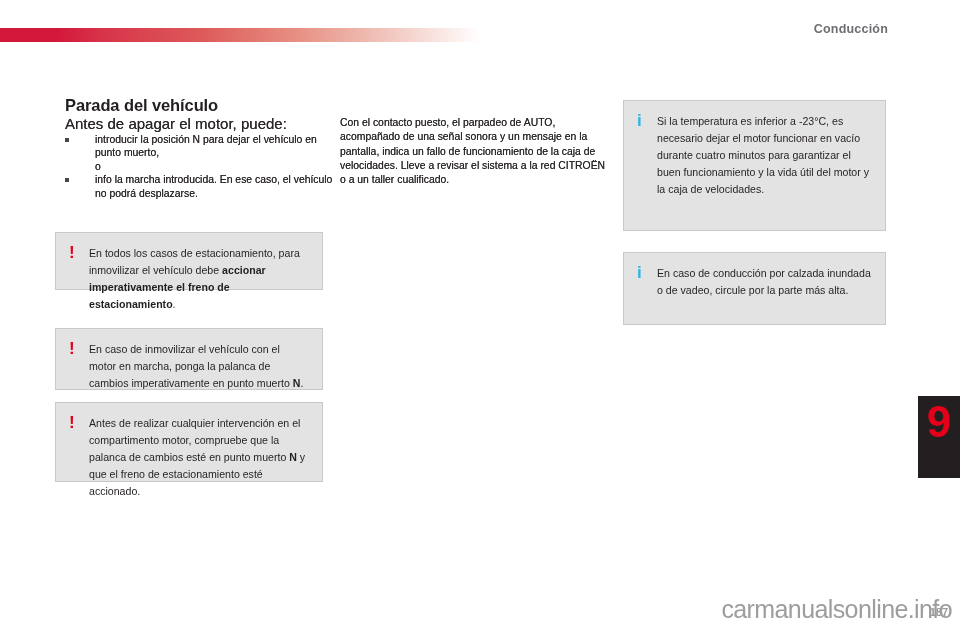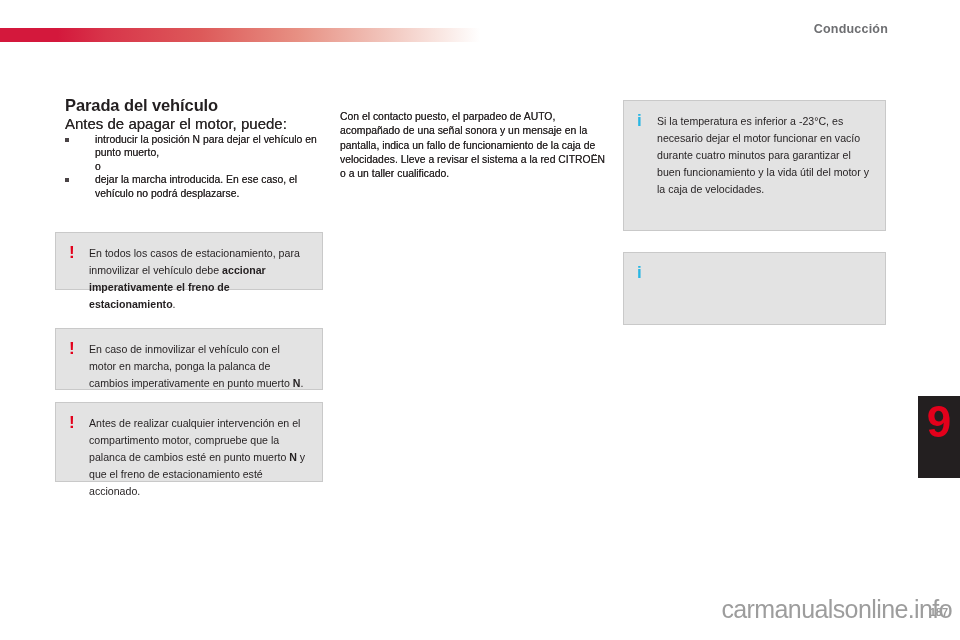"Con el contacto puesto, el" p.body-copy { margin-top: 14px -> 20px }
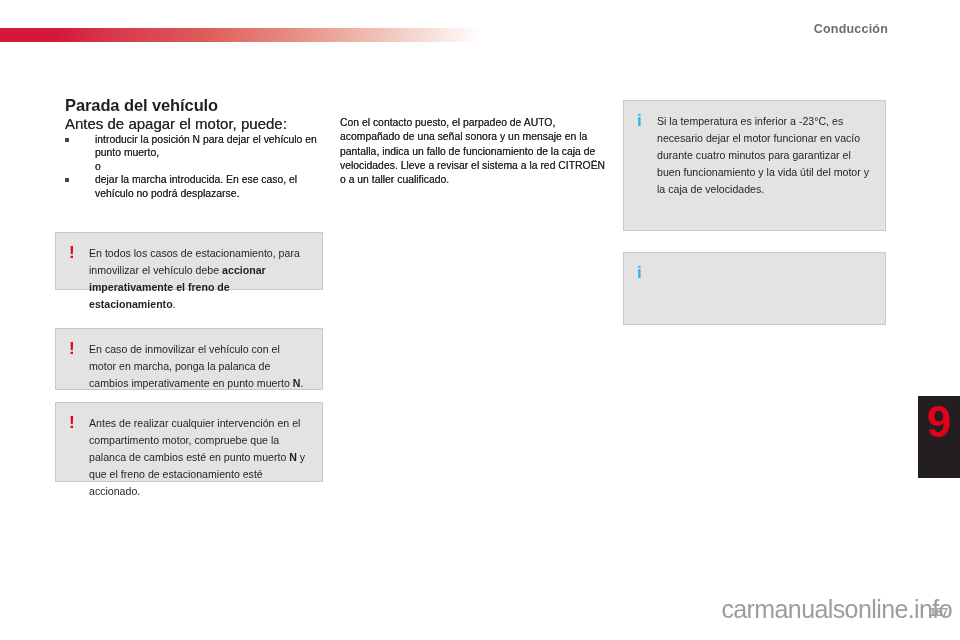"dejar la marcha introducida. En" span { text: dejar -> info }
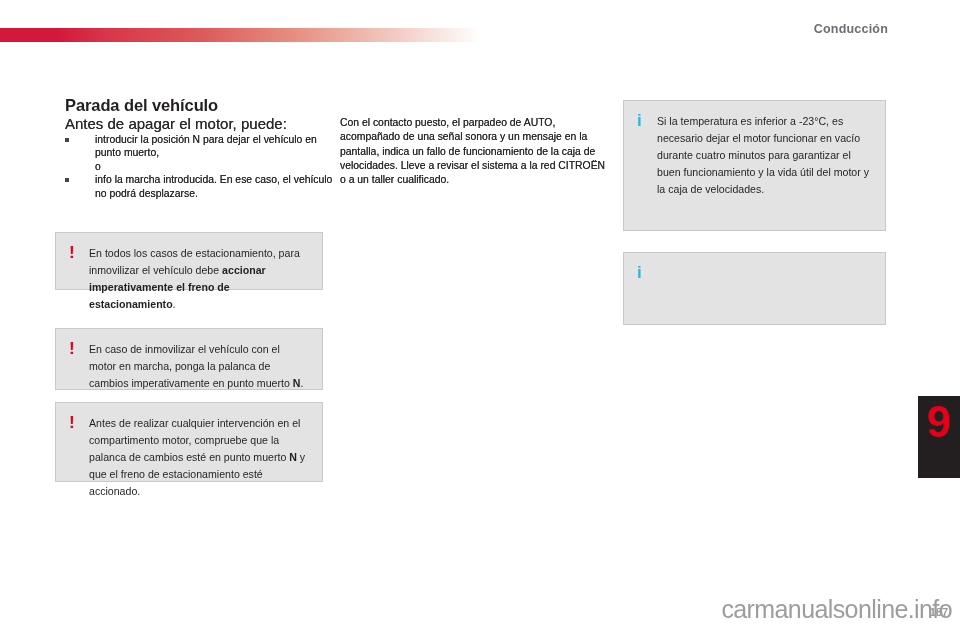"En caso de conducción por" div.txt { html: none -> <div>En caso de conducción por calzada inundada o de vadeo, circule por la parte más alta.</div> }
